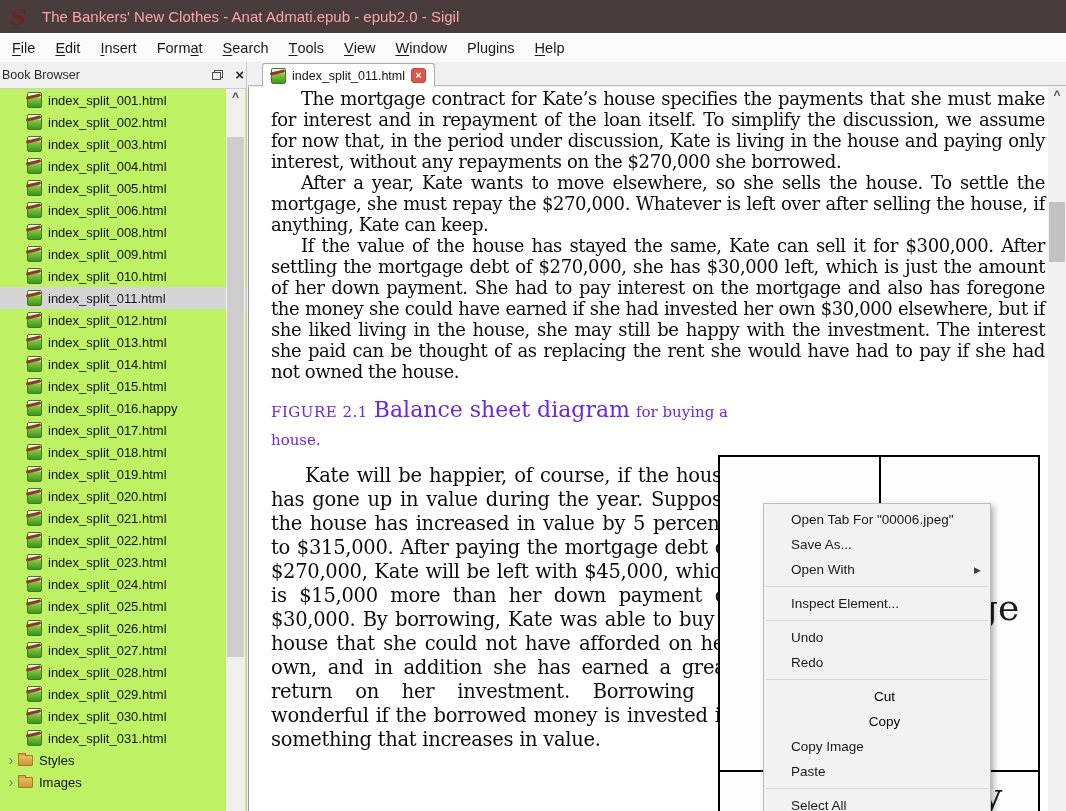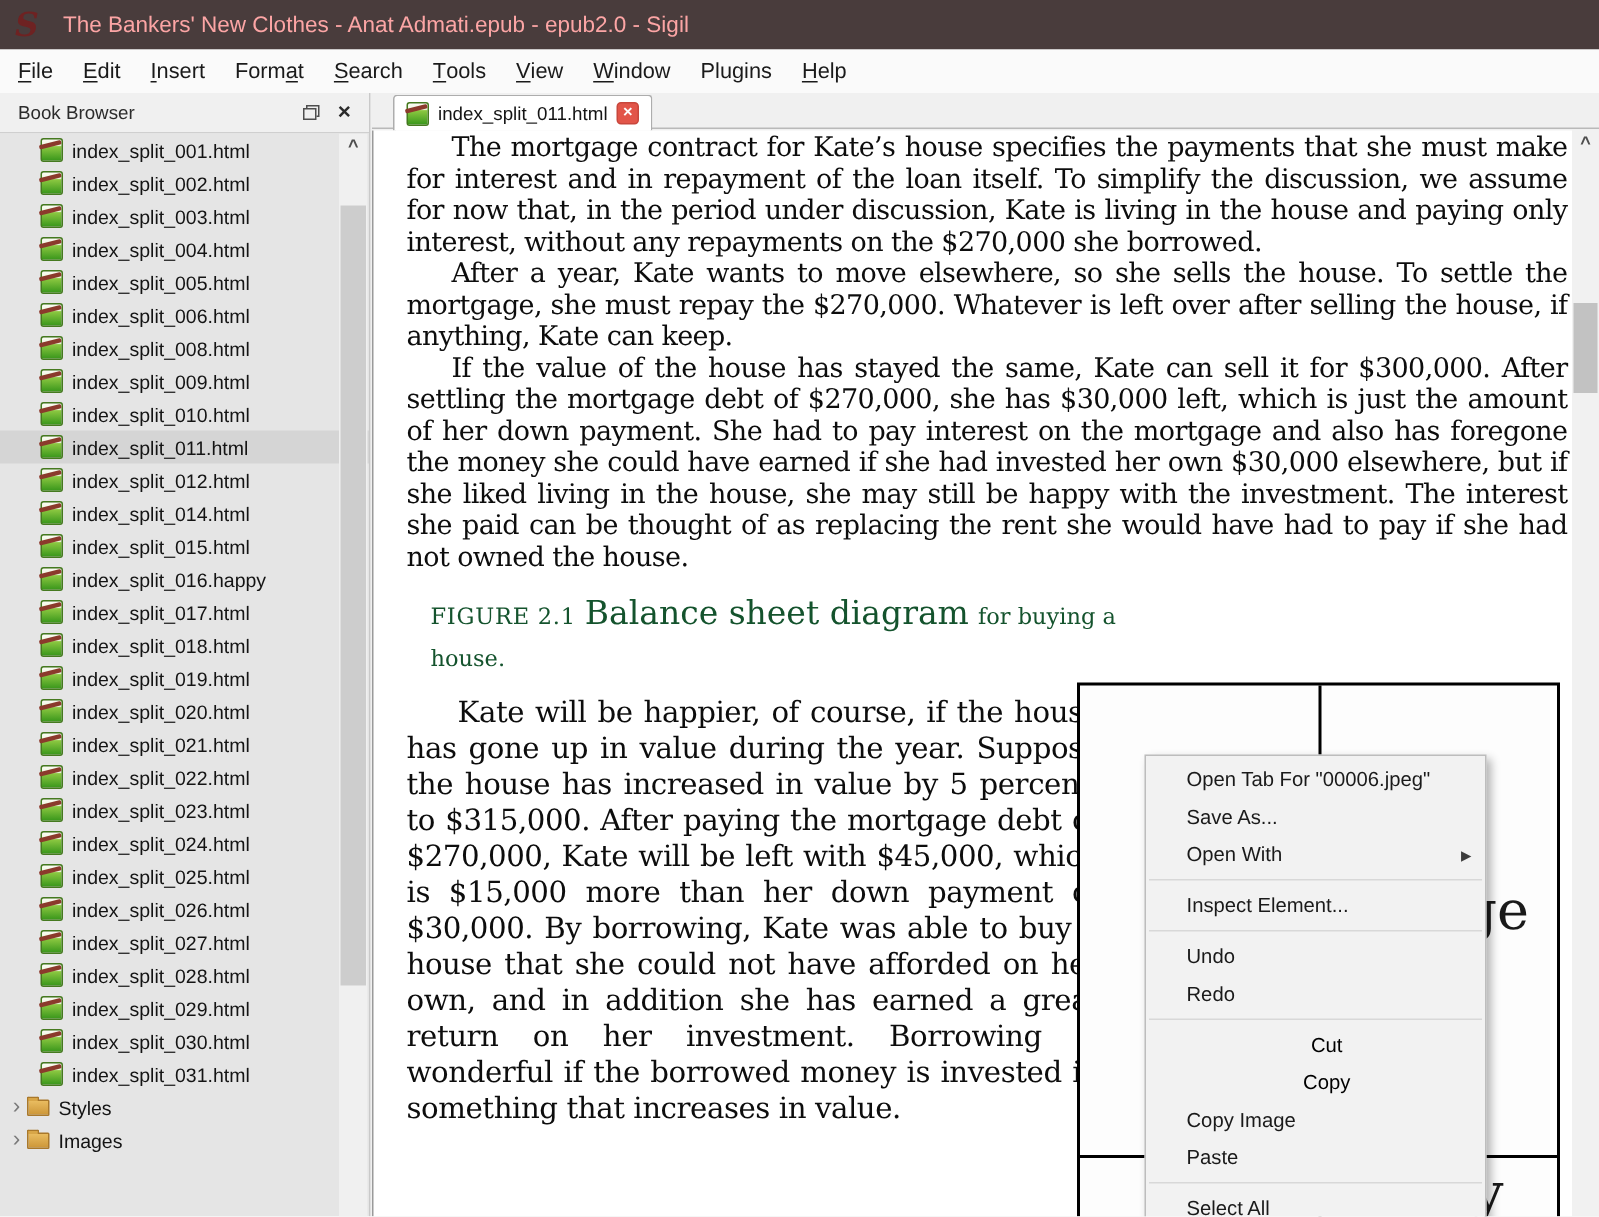"Book Browser" .dock-header { padding: 0 12px -> 0 2px }
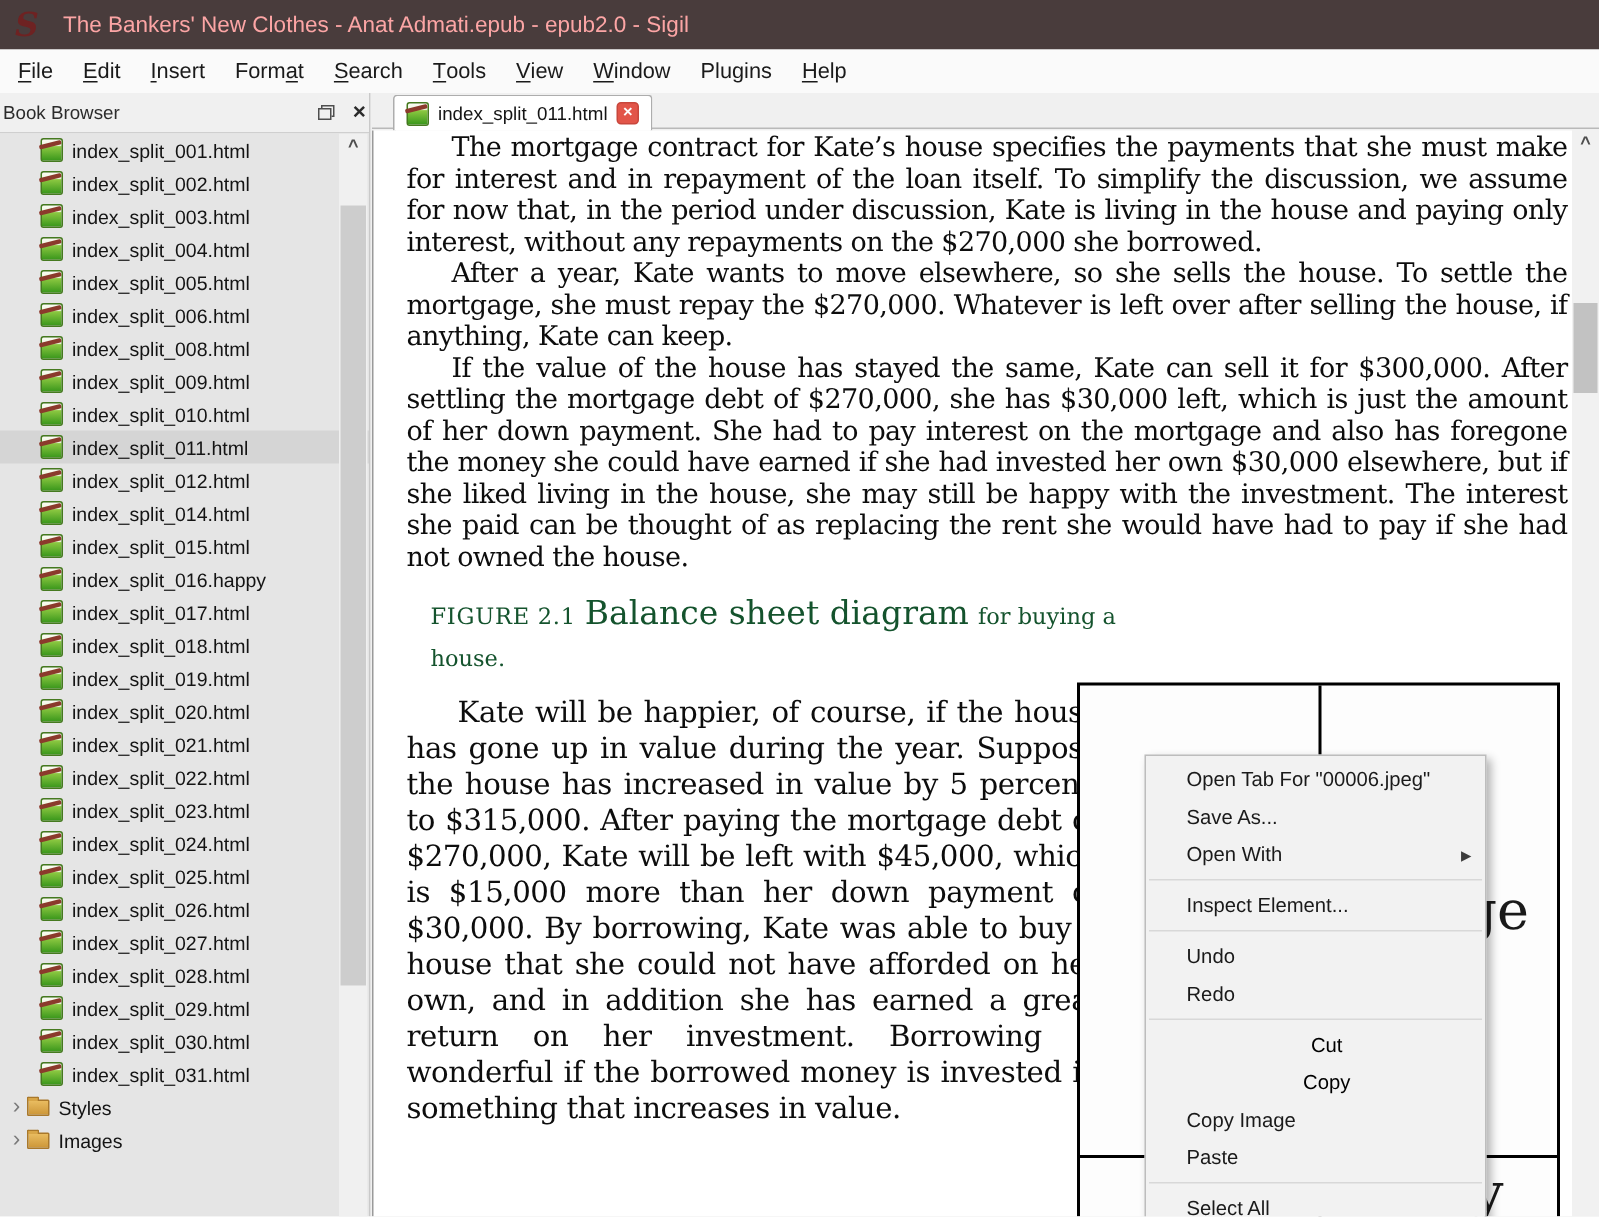"index_split_001.html" .tree { background: #e5e5e5 -> #bef264 }
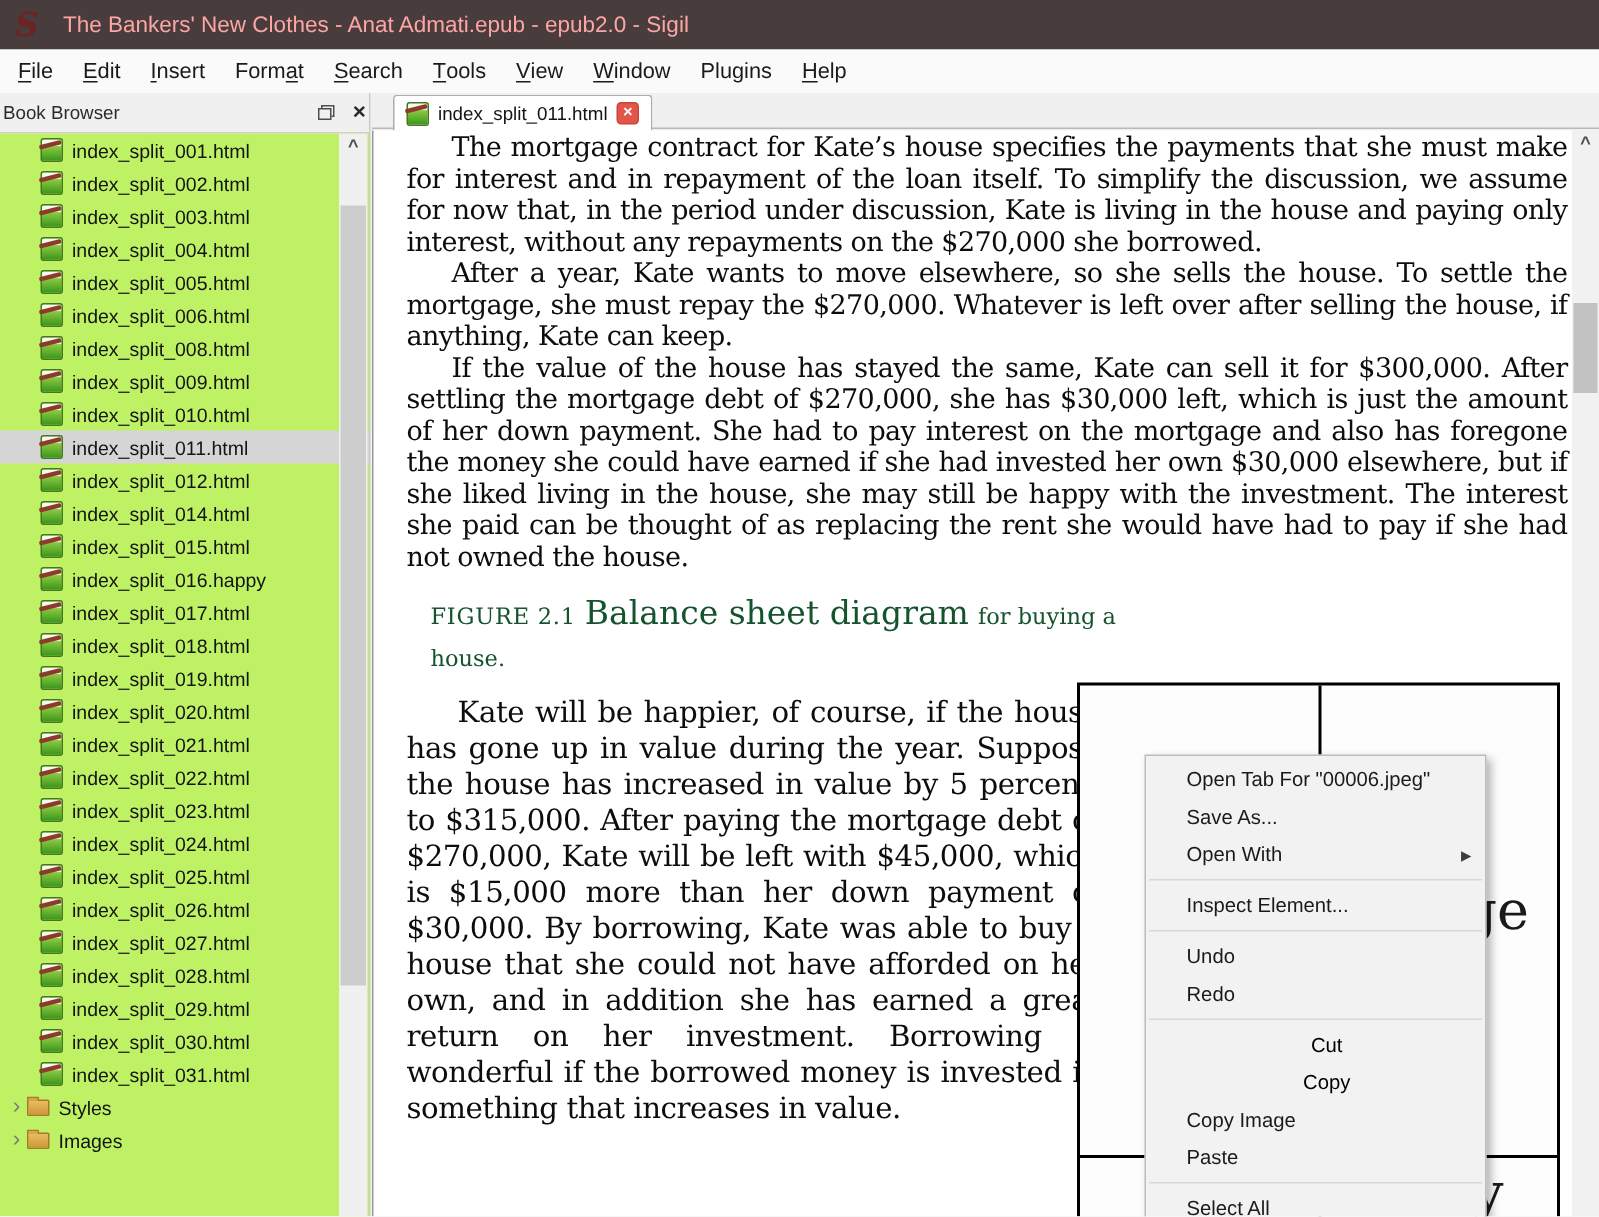"index_split_013.html" div.tree-row { html: none -> <div> <span></span> <span>index_split_013.html</span> </div> }
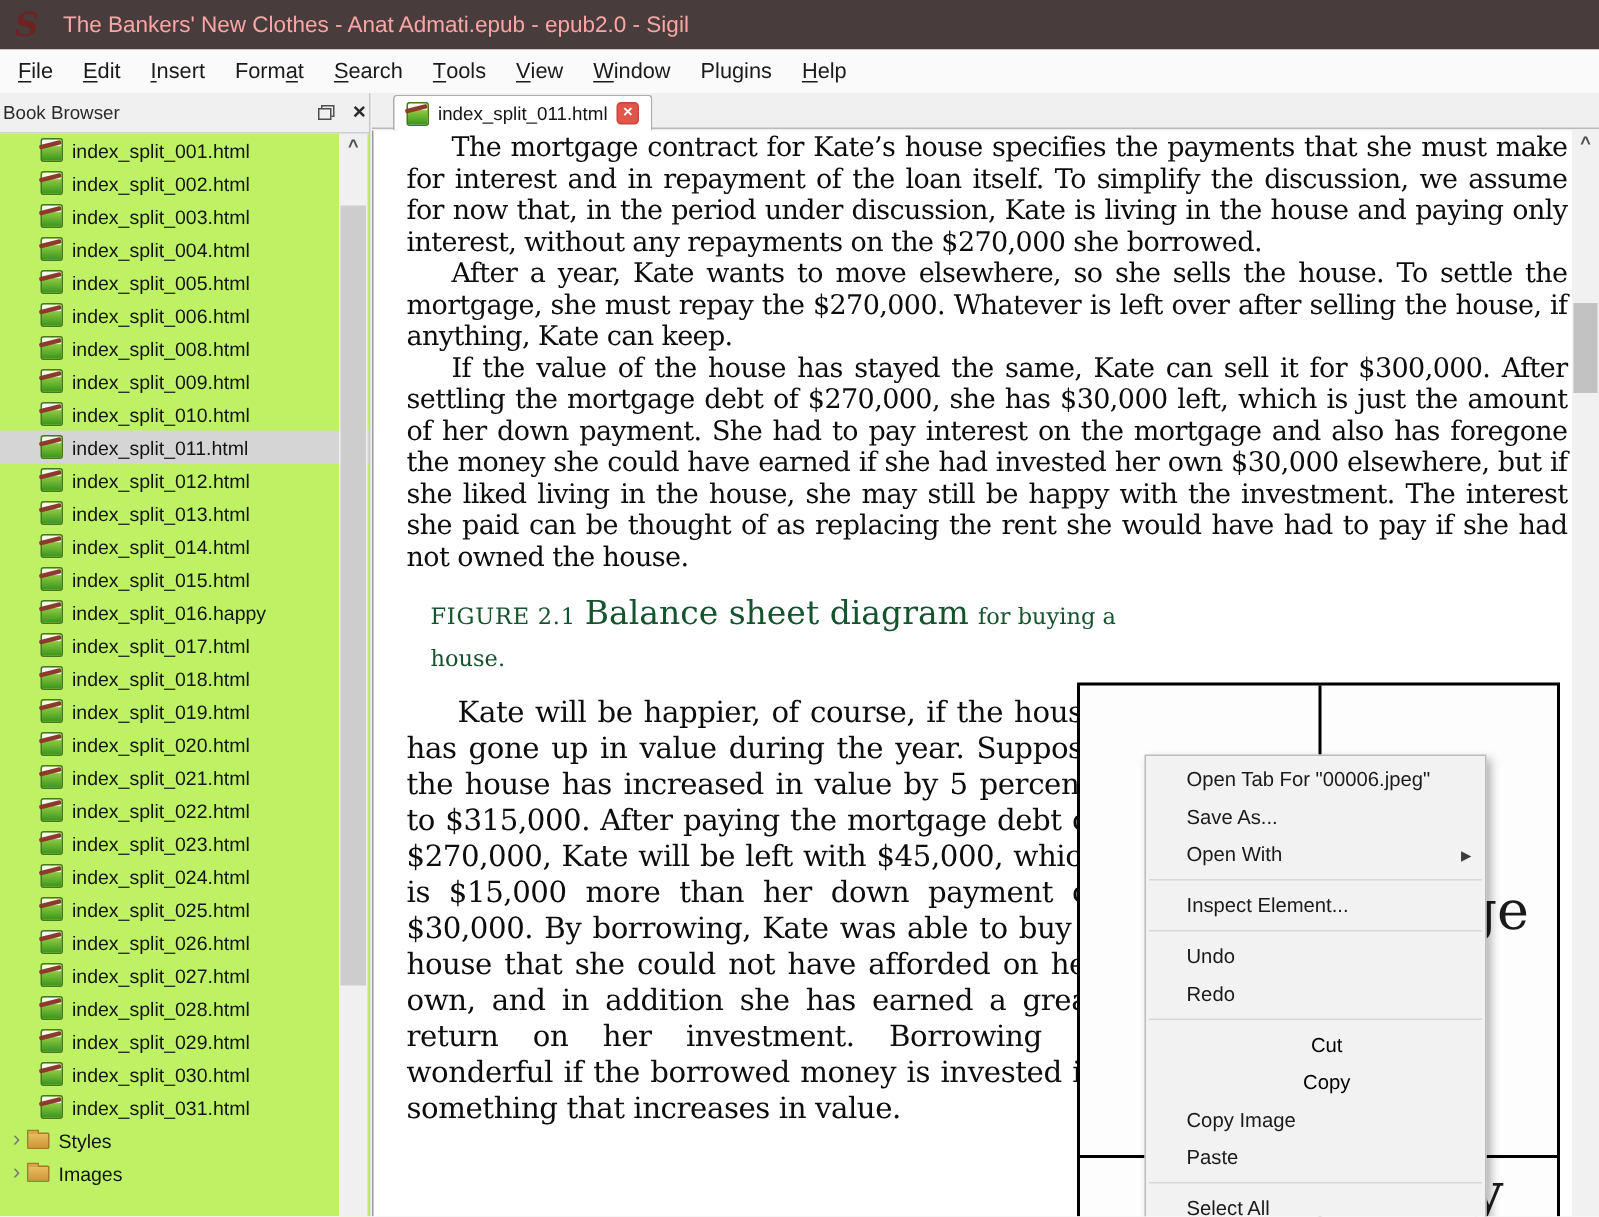"FIGURE 2.1 Balance sheet diagram" .fig-caption { color: #14532d -> #6d28d9; margin: 14px 16px 10px -> 14px 0 10px }
